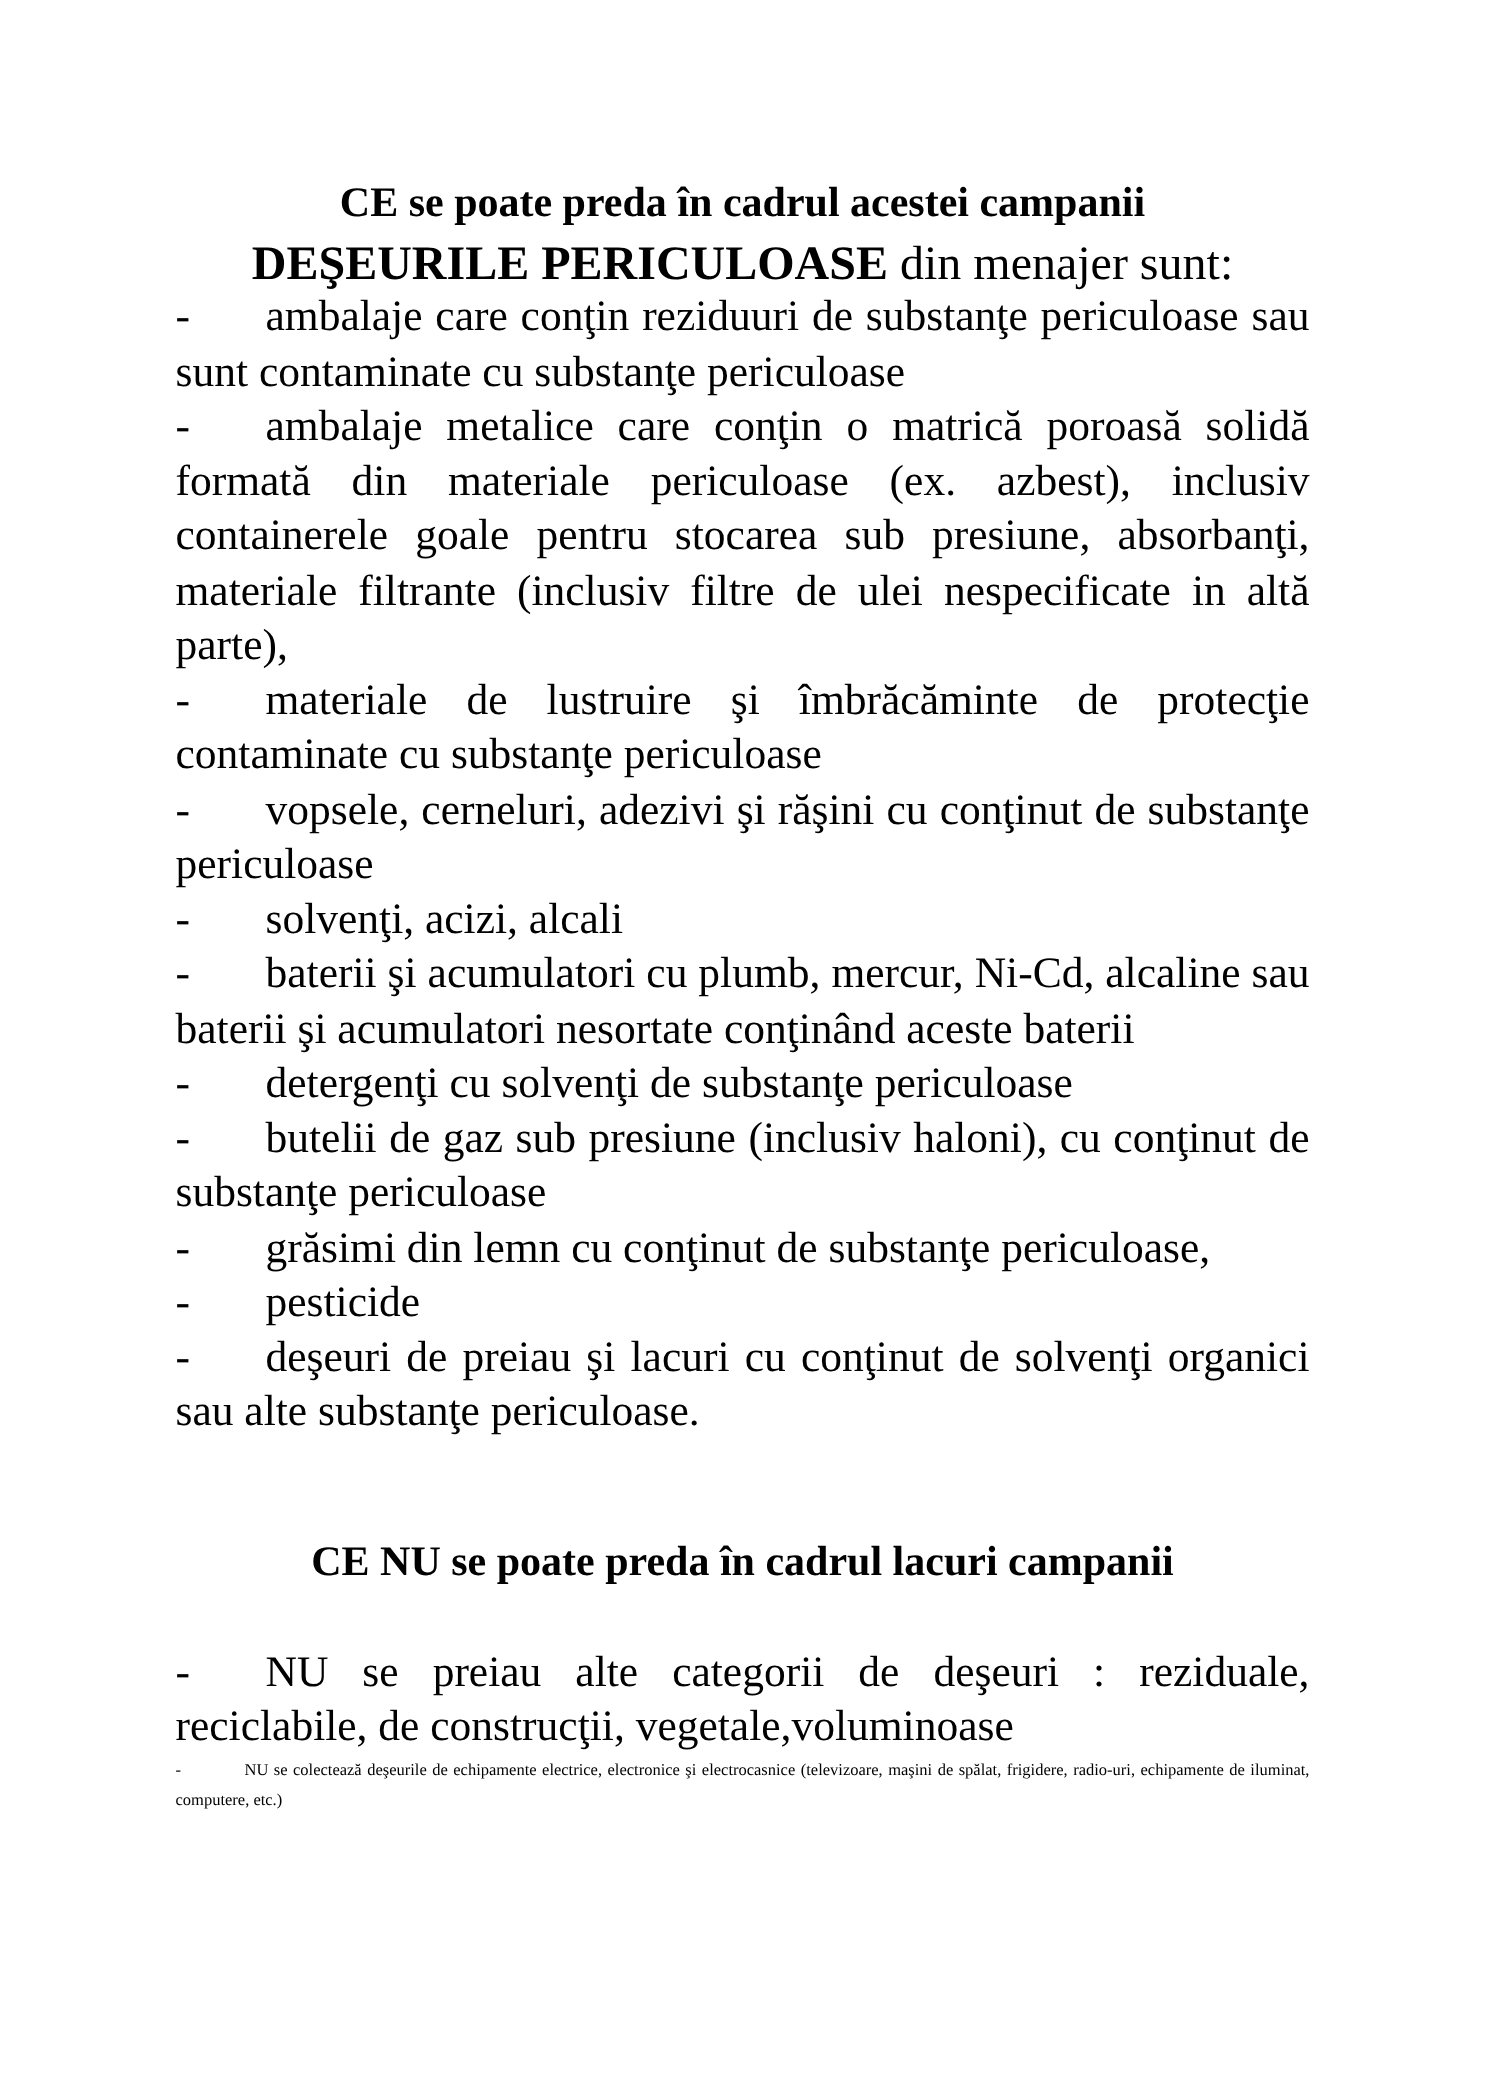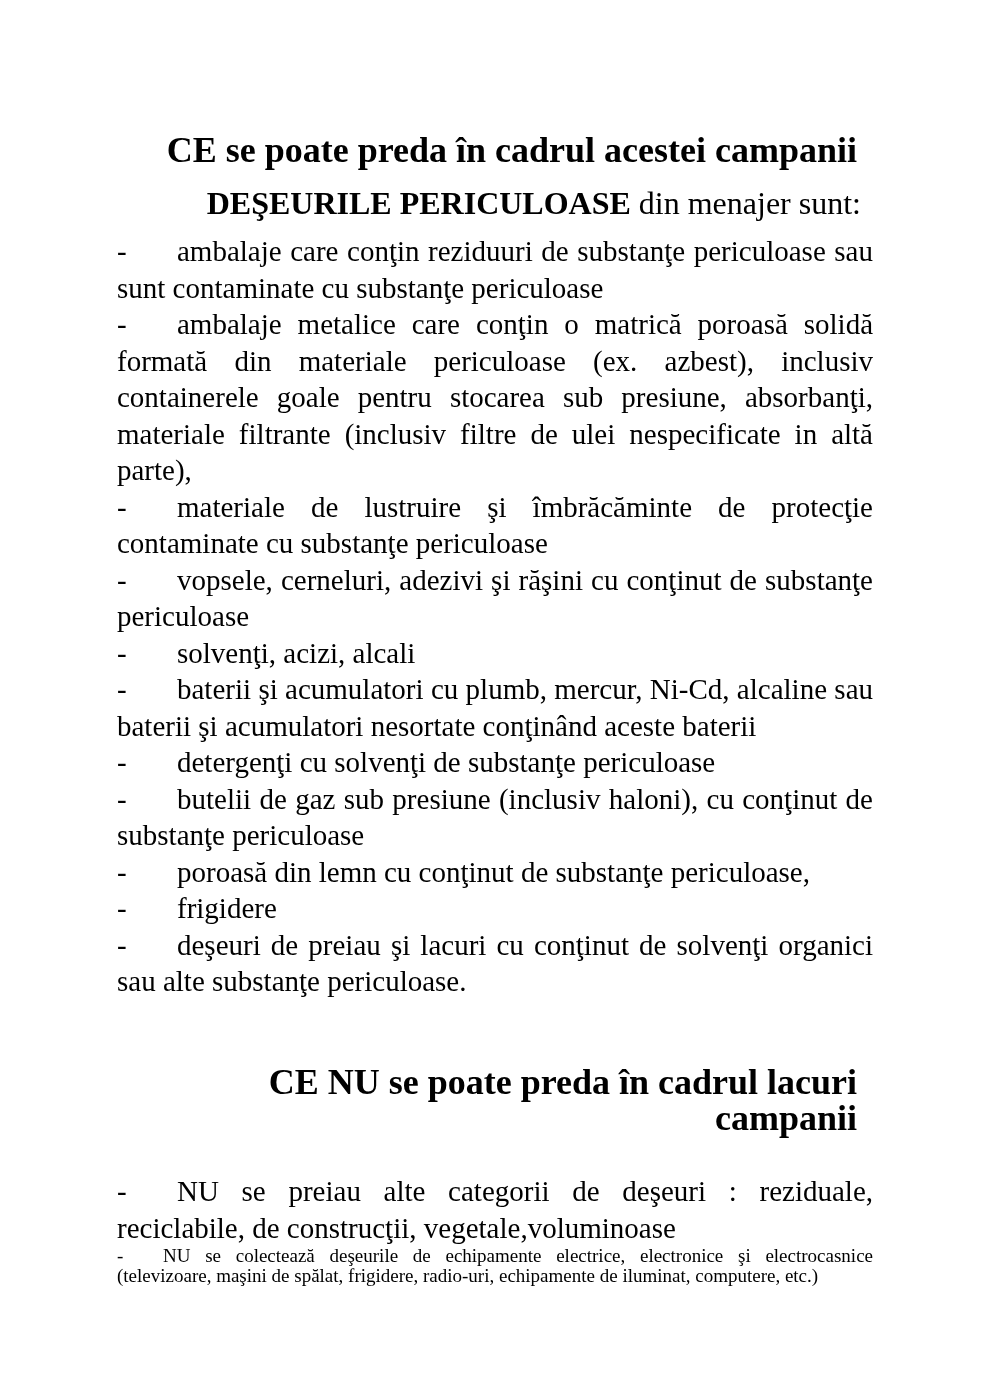"CE se poate preda în" .heading { font-size: 36px -> 28px; margin: 16px -> 2px; text-align: right -> center }
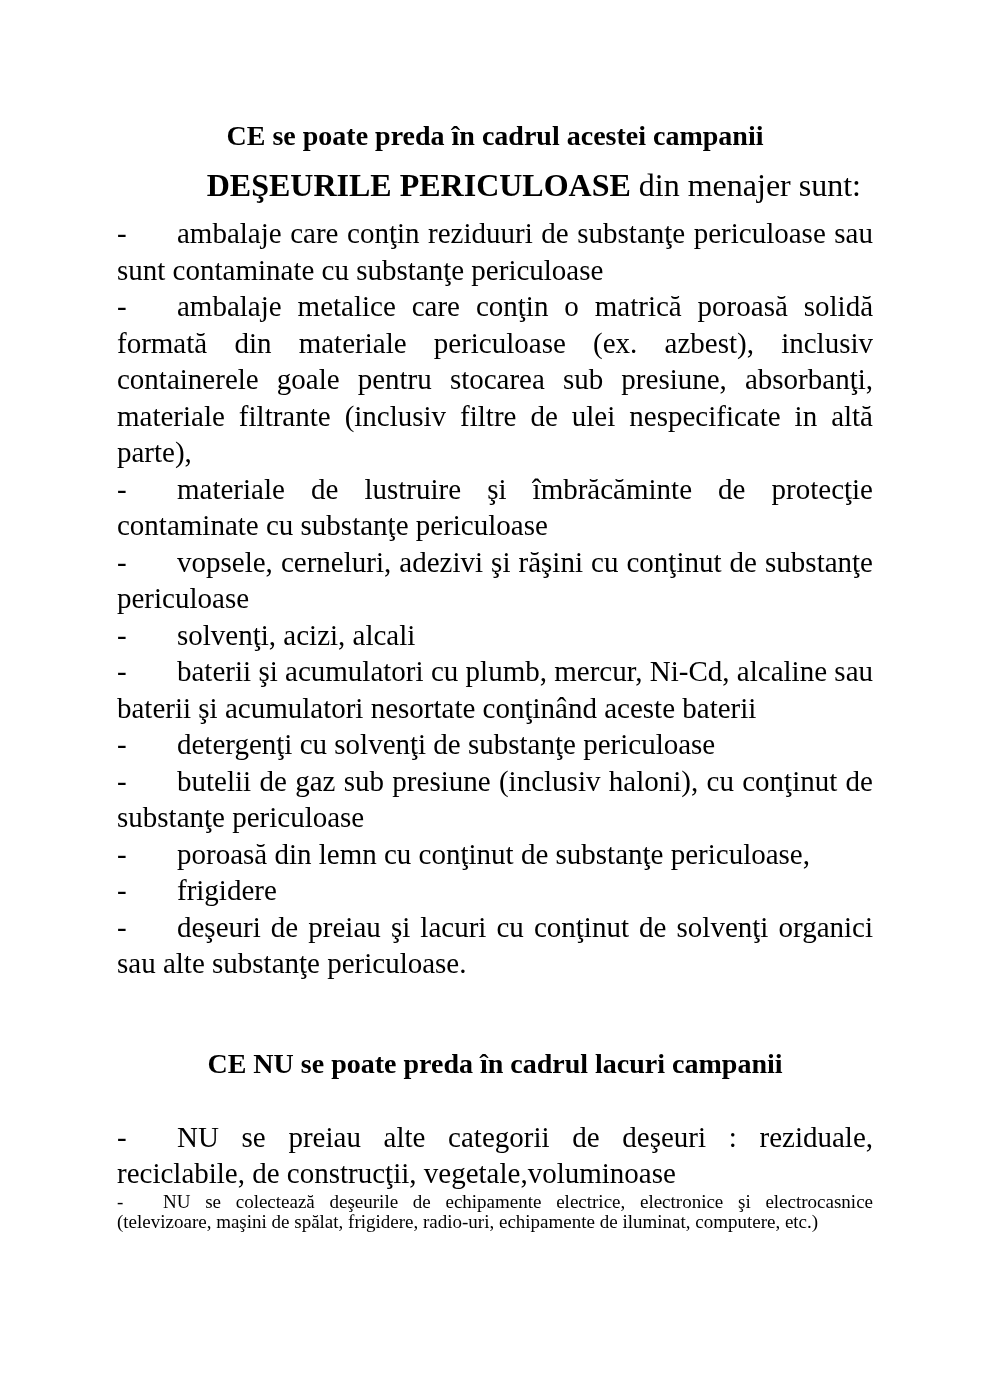"DEŞEURILE PERICULOASE din menajer sunt:" .subheading { margin: 12px -> 0; text-align: right -> center }
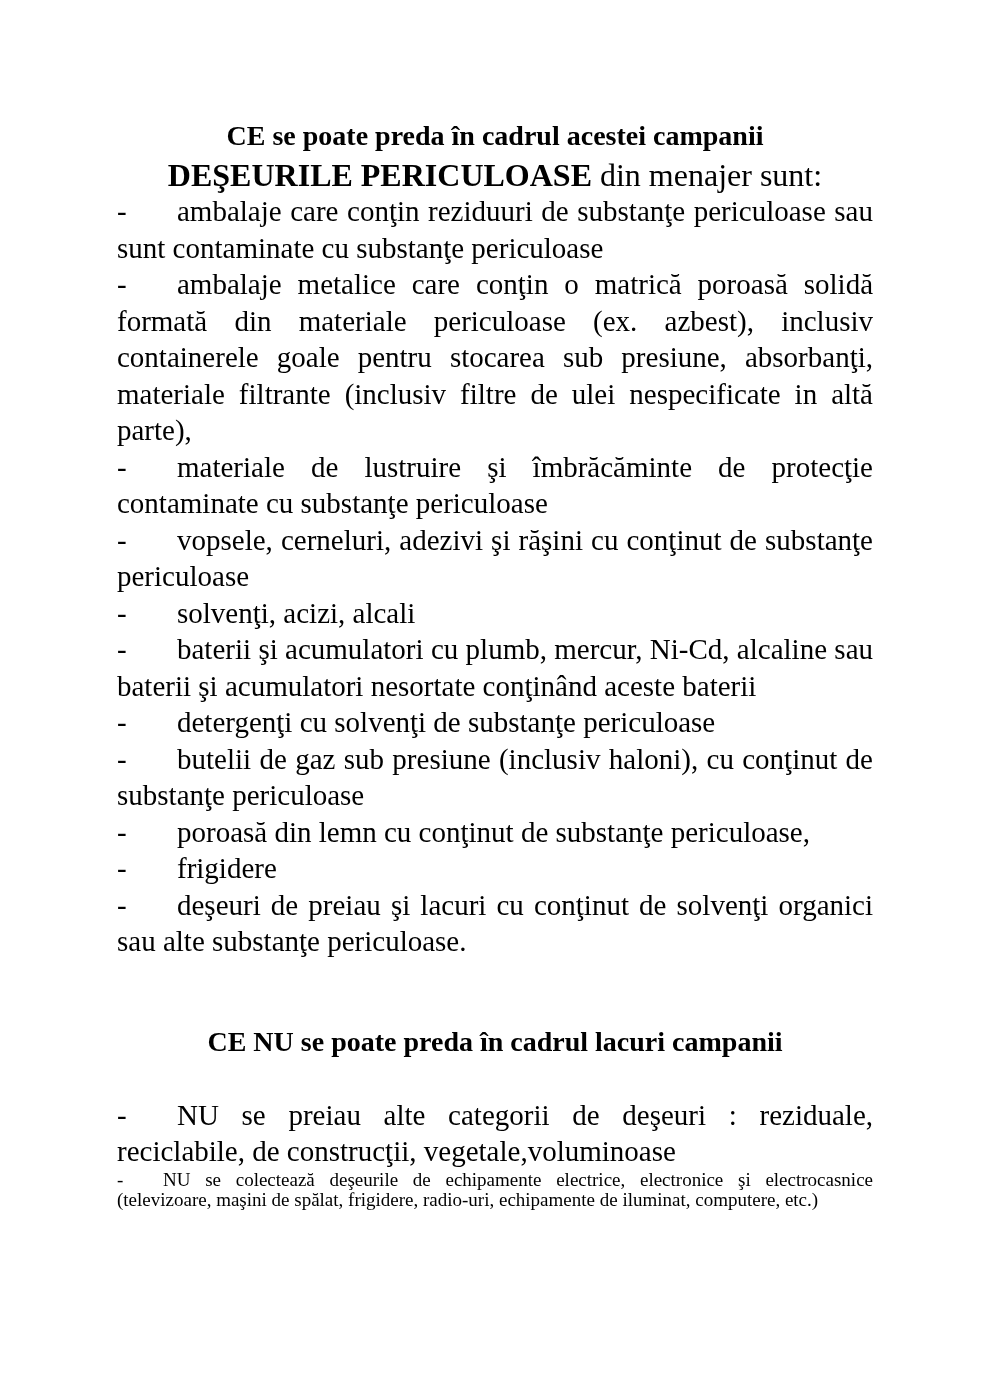"poroasă din lemn cu conţinut" span { text: poroasă -> grăsimi }
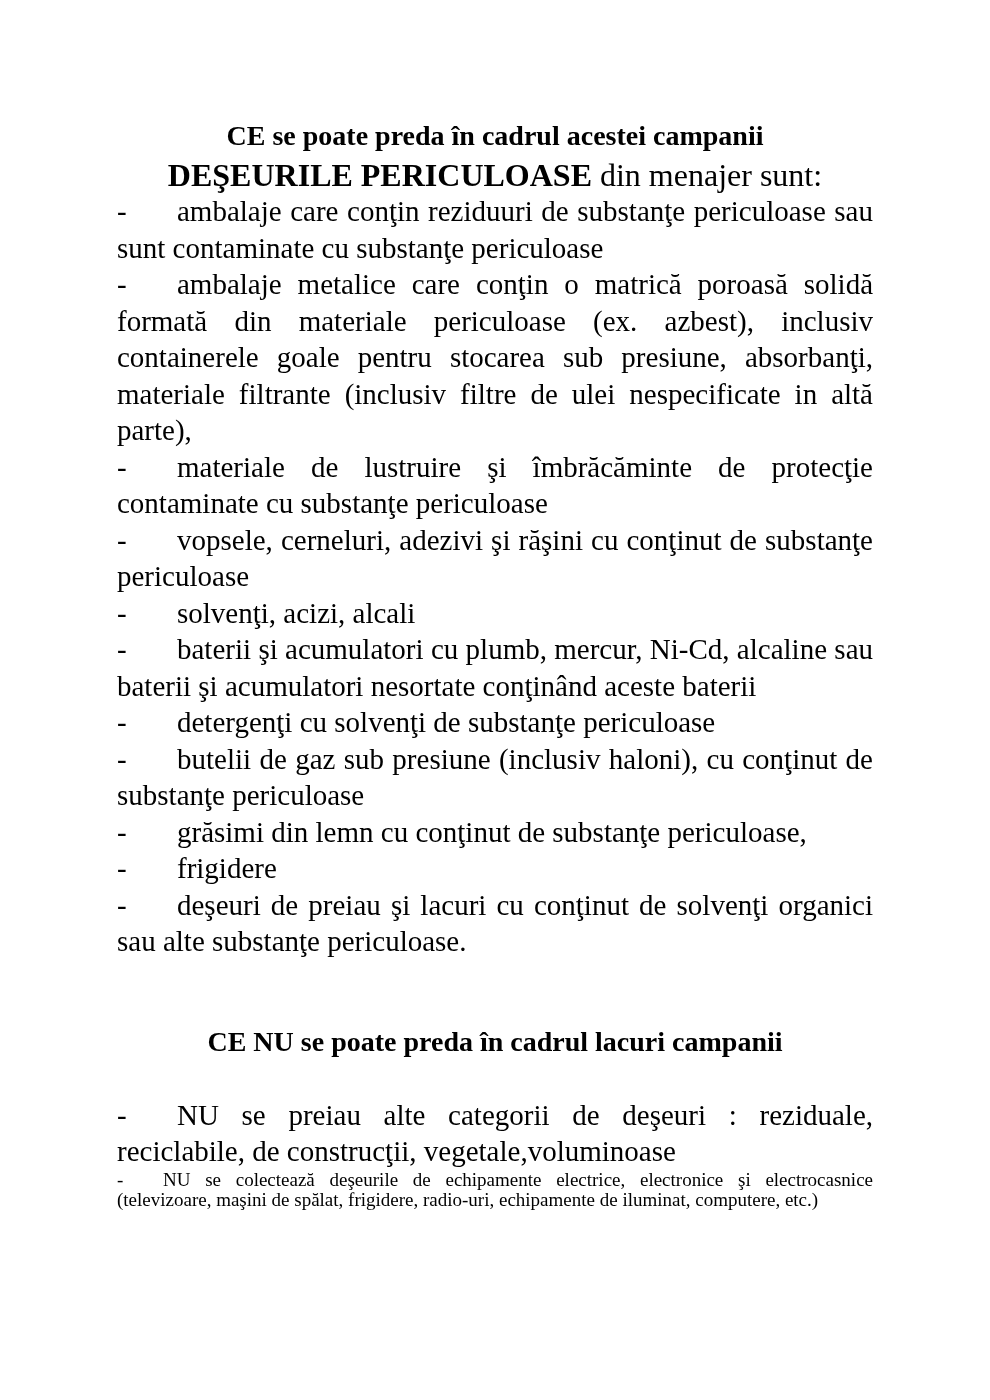"frigidere" span { text: frigidere -> pesticide }
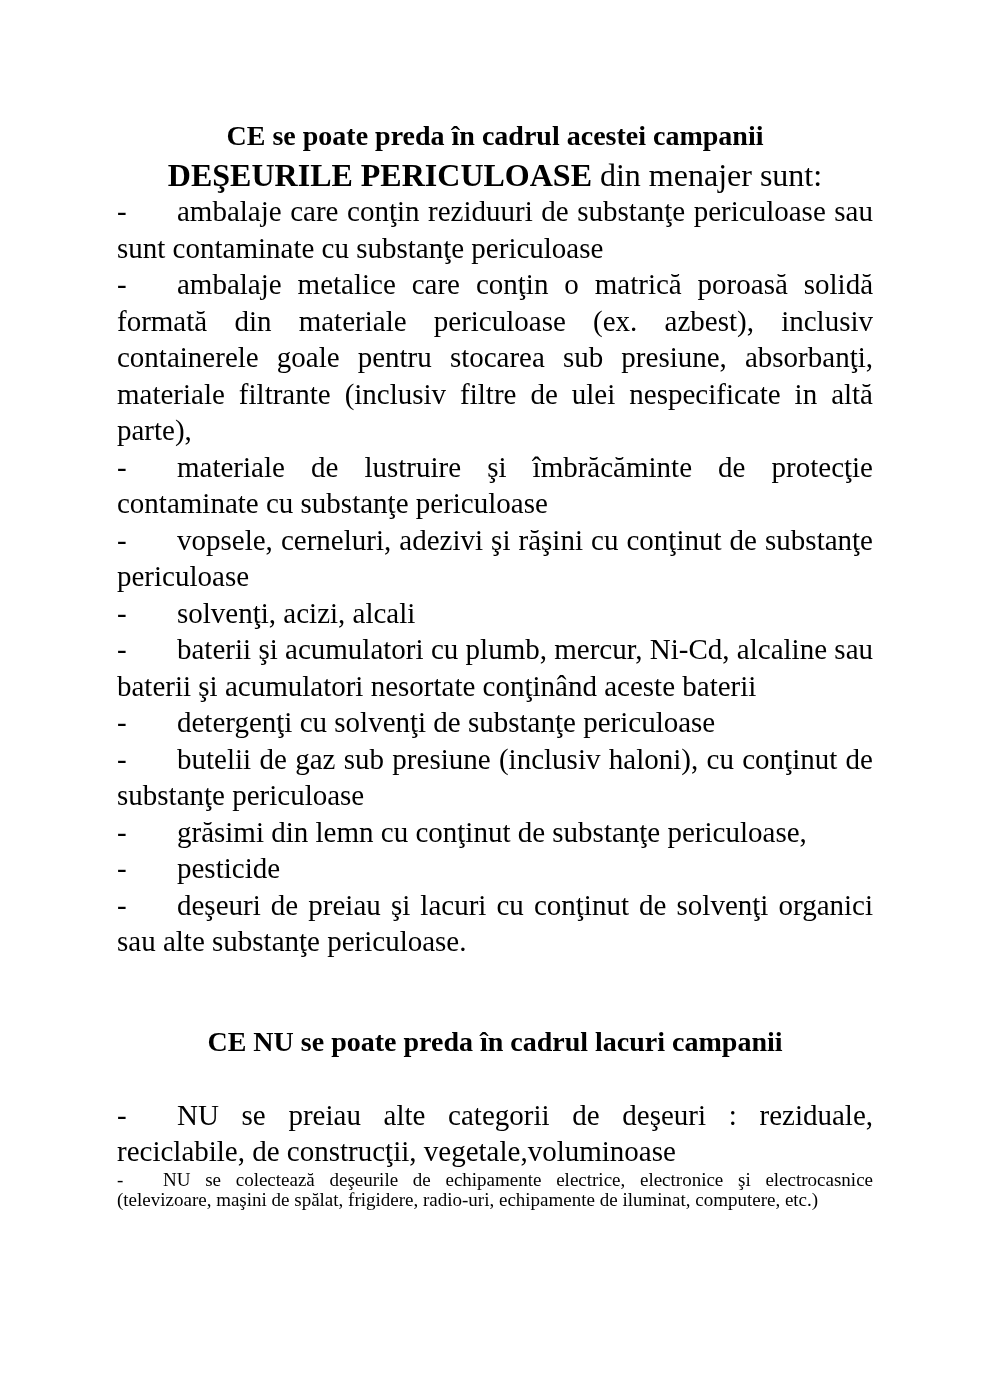"- NU se colectează deşeurile" .footnote { font-size: 19px -> 11px }
